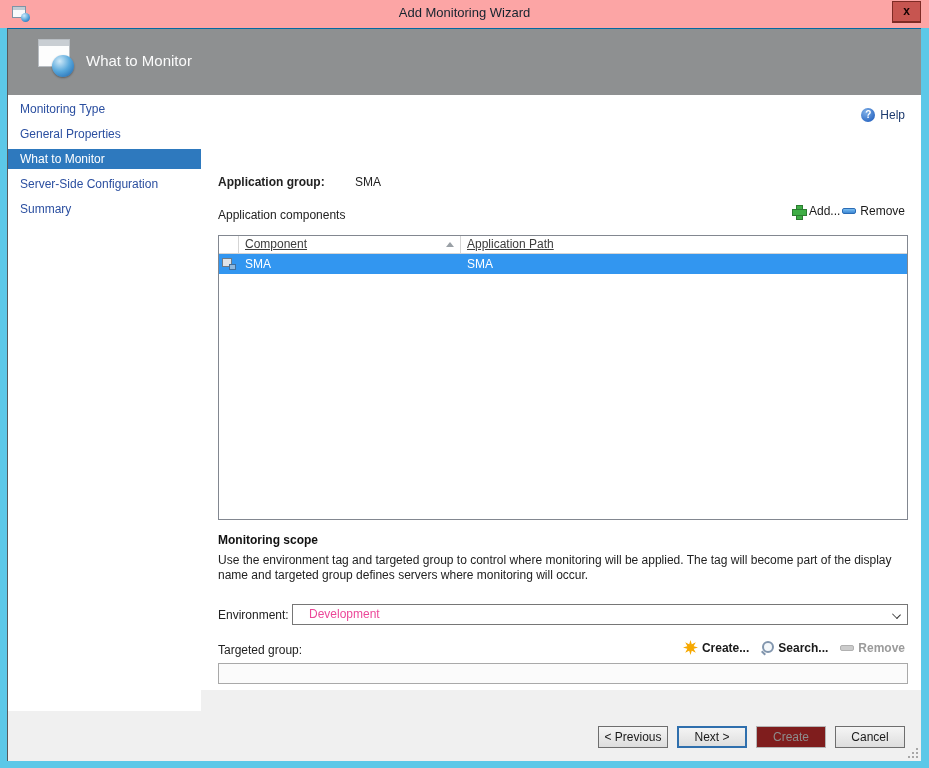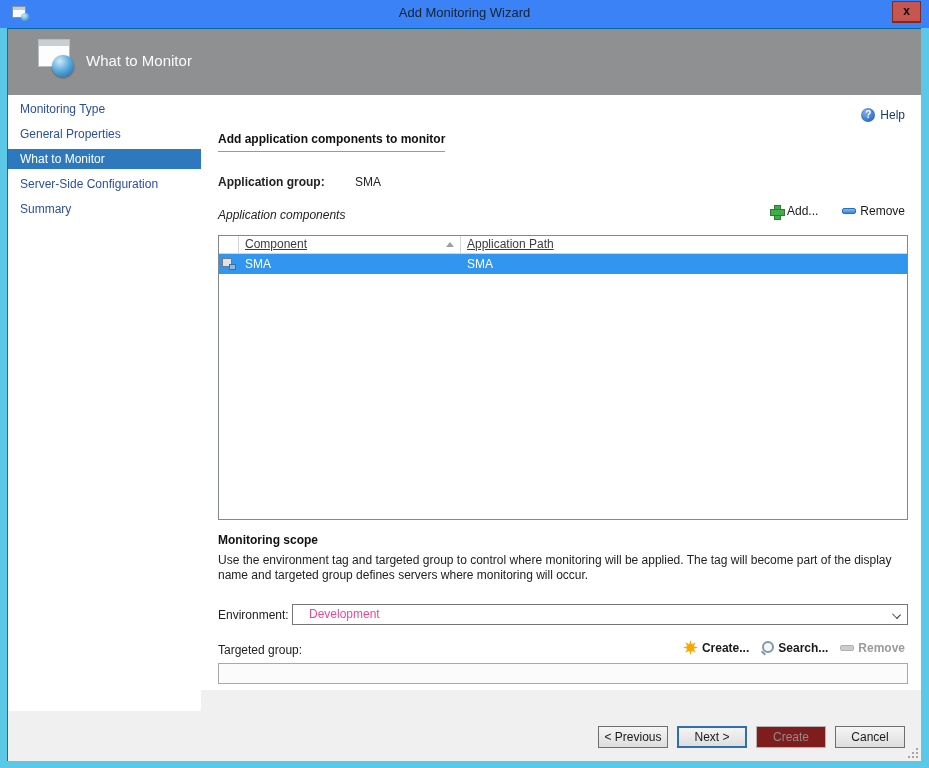"Add Monitoring Wizard" .titlebar { background: #3b82f6 -> #fca5a5 }
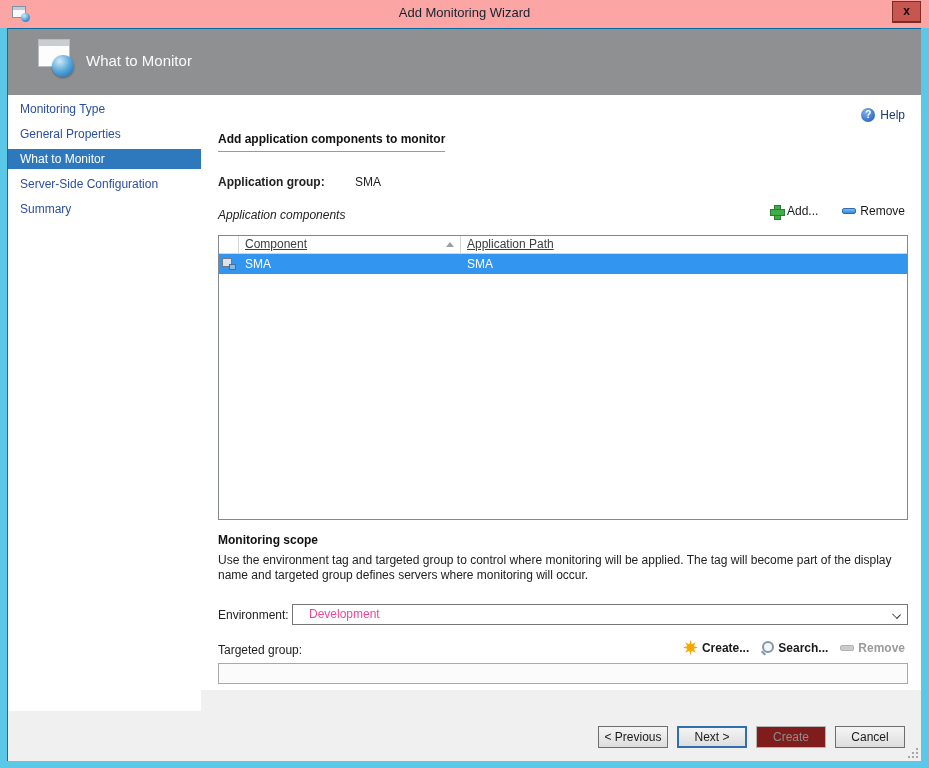"Add application components to monitor" div.section-title { html: <div>Add application components to monitor</div> -> none }
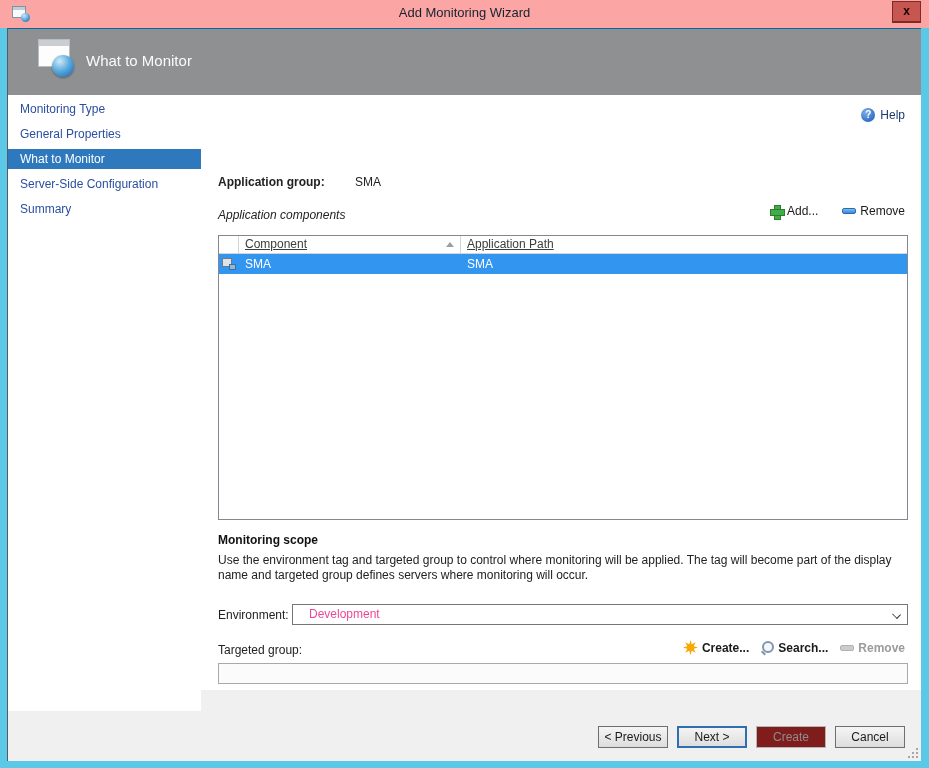"Application components" .components-label { font-style: italic -> none }
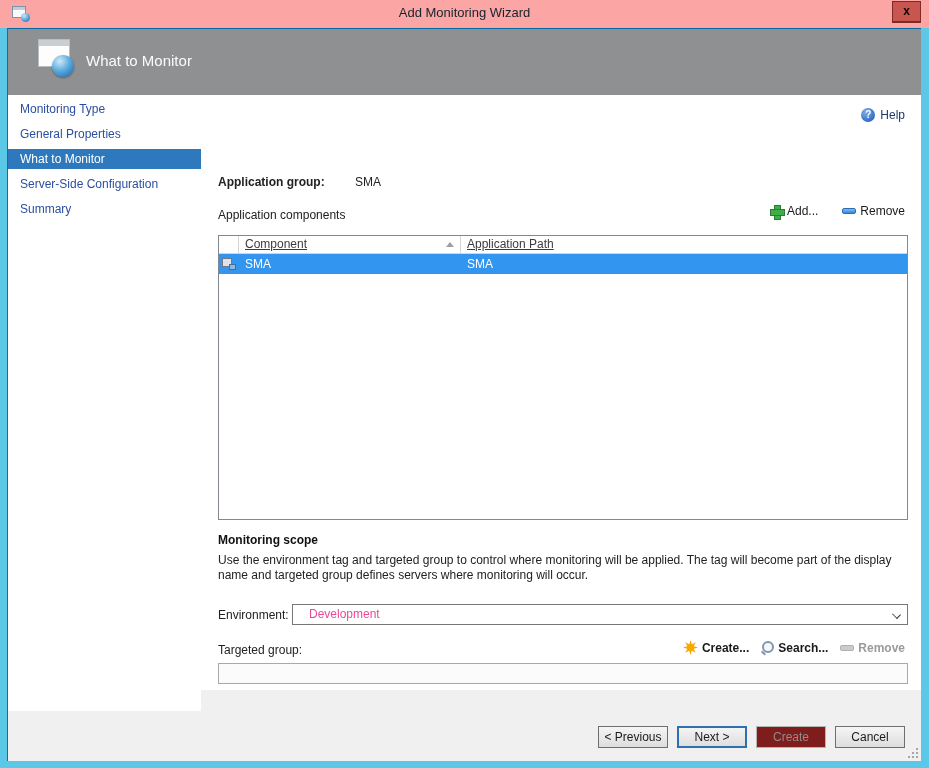"Add..." .list-actions { gap: 24px -> 2px }
